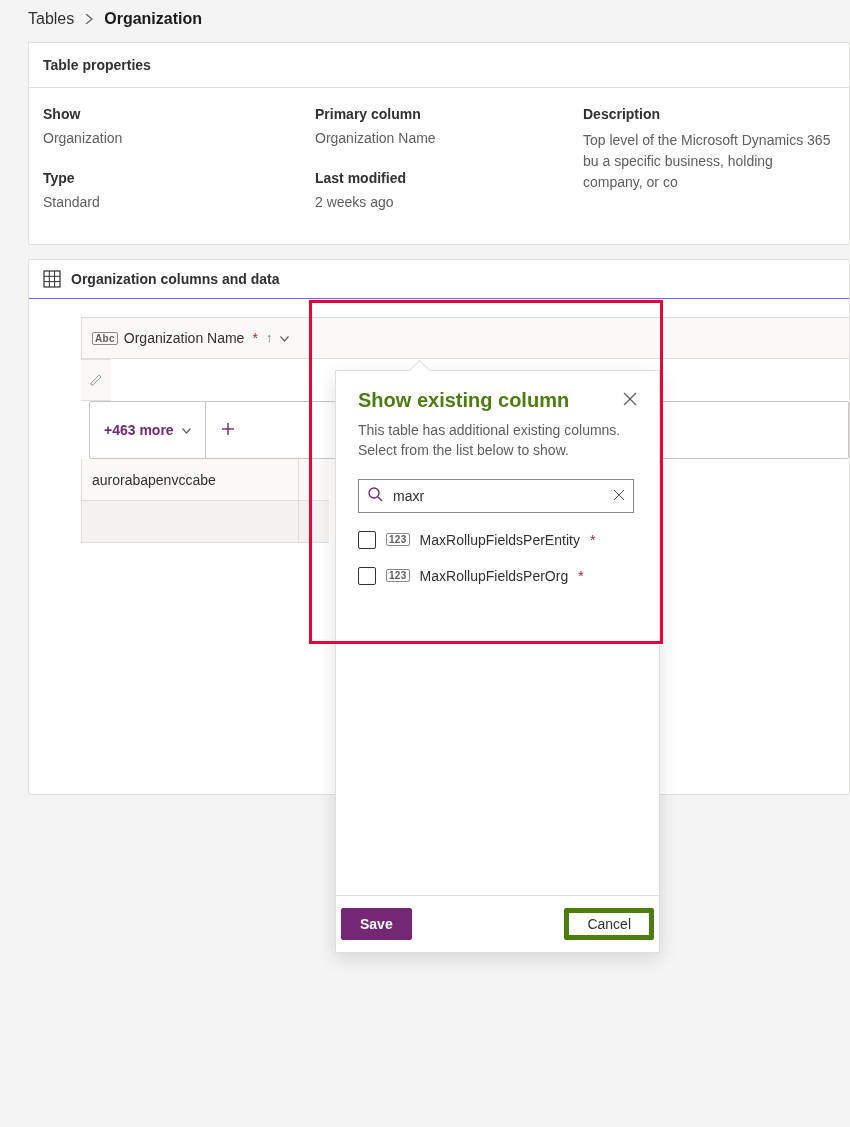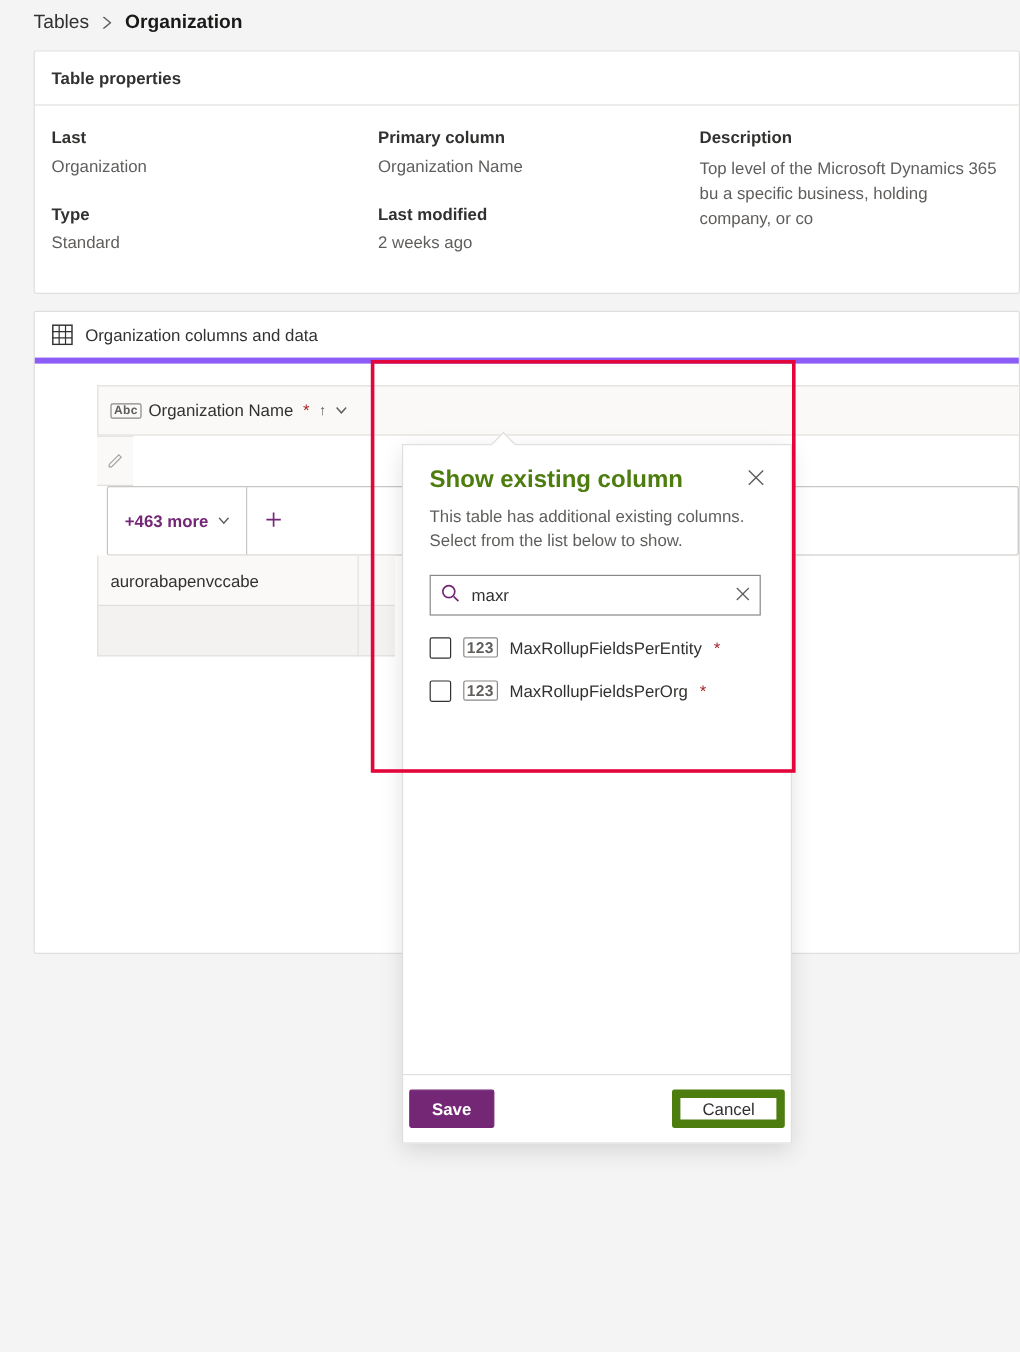"Last" div.prop-label { text: Last -> Show }
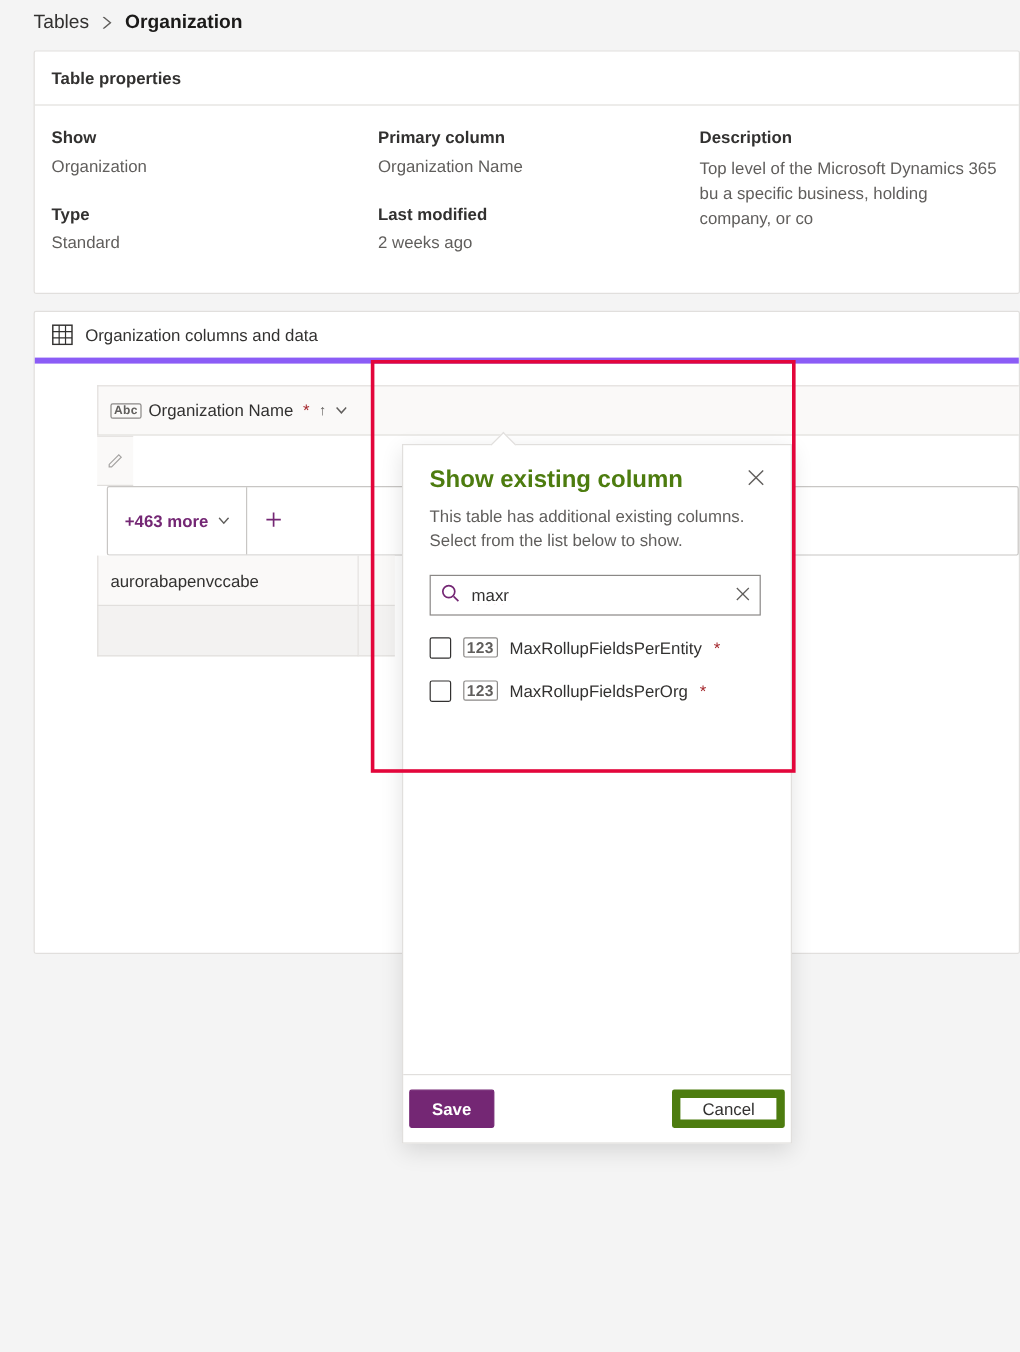"Organization columns and data" .columns-header { border-bottom: 5px solid #8b5cf6 -> 1px solid #8b5cf6; font-weight: 400 -> 700 }
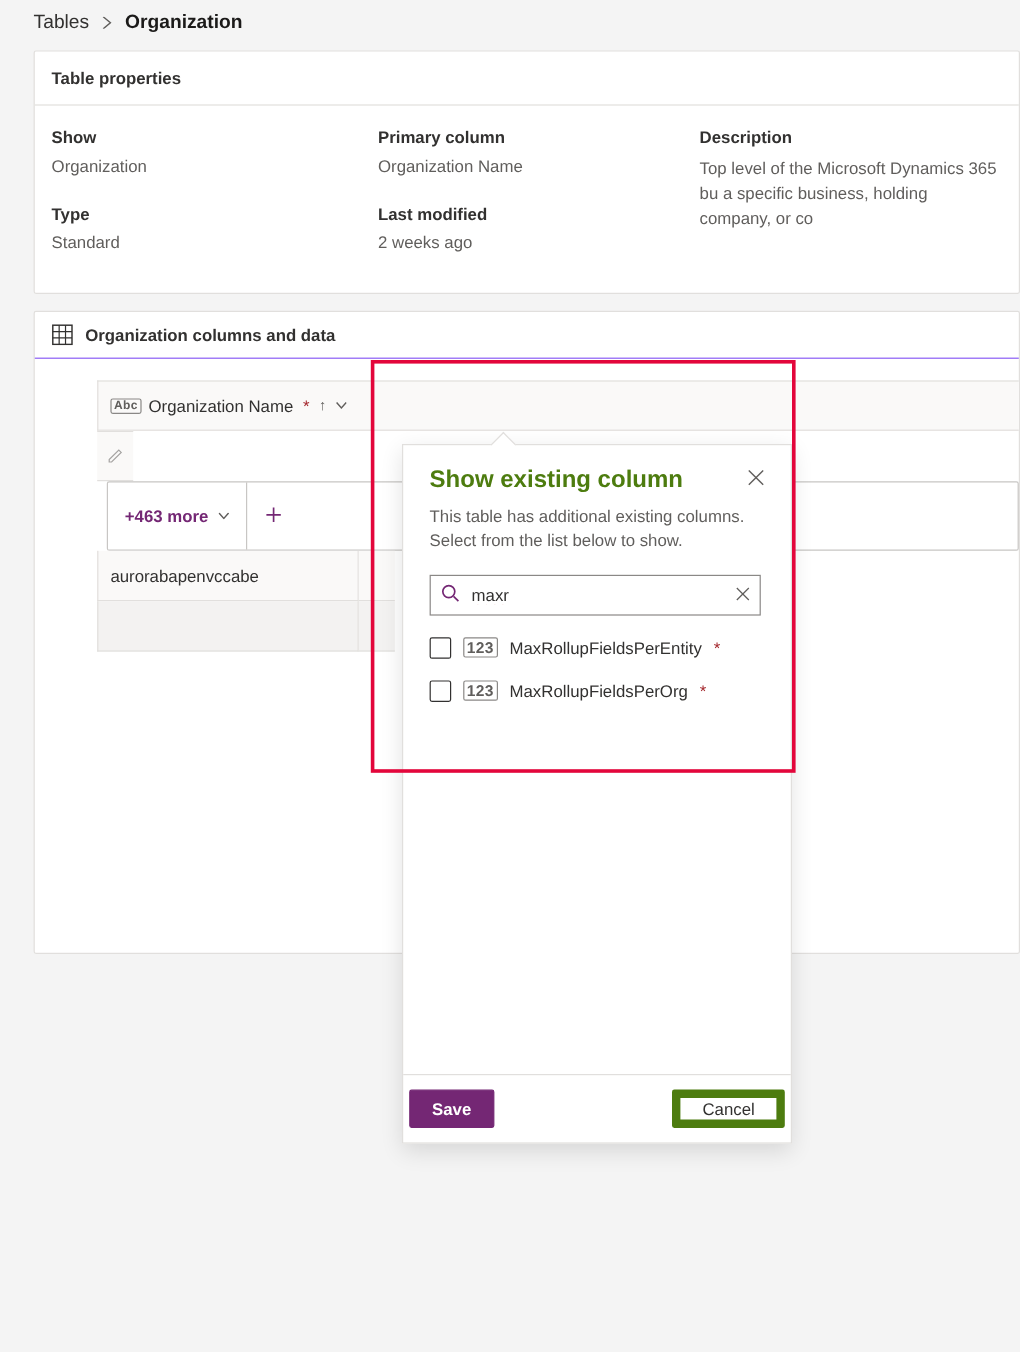"123" .option-row .num-badge { font-size: 13px -> 10px }
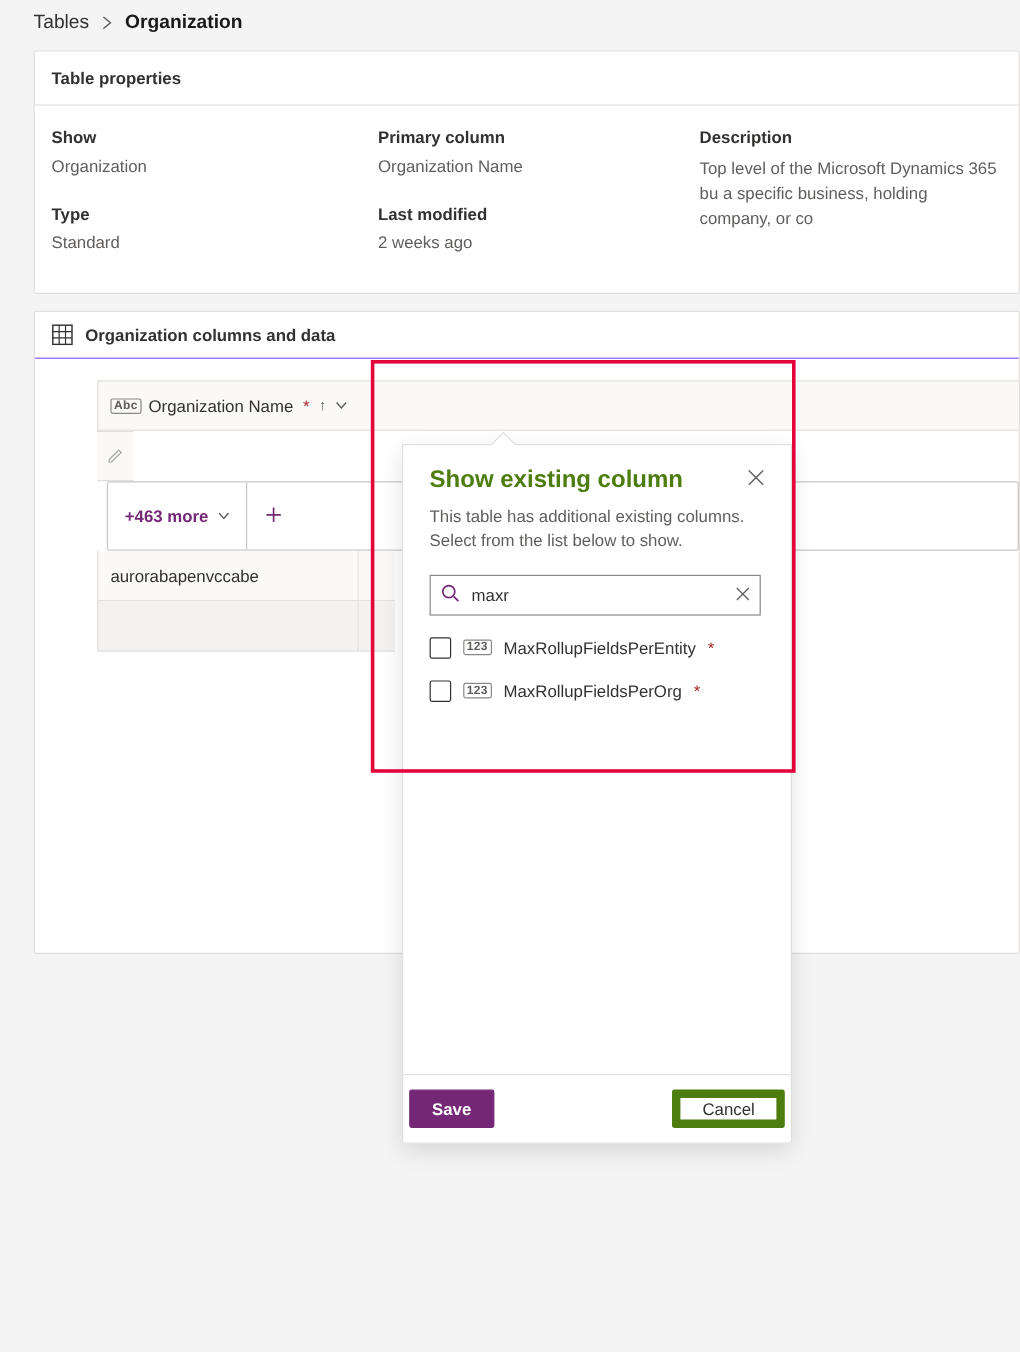"Cancel" .btn-secondary { border: 7px solid #4d7c0f -> 5px solid #4d7c0f }
